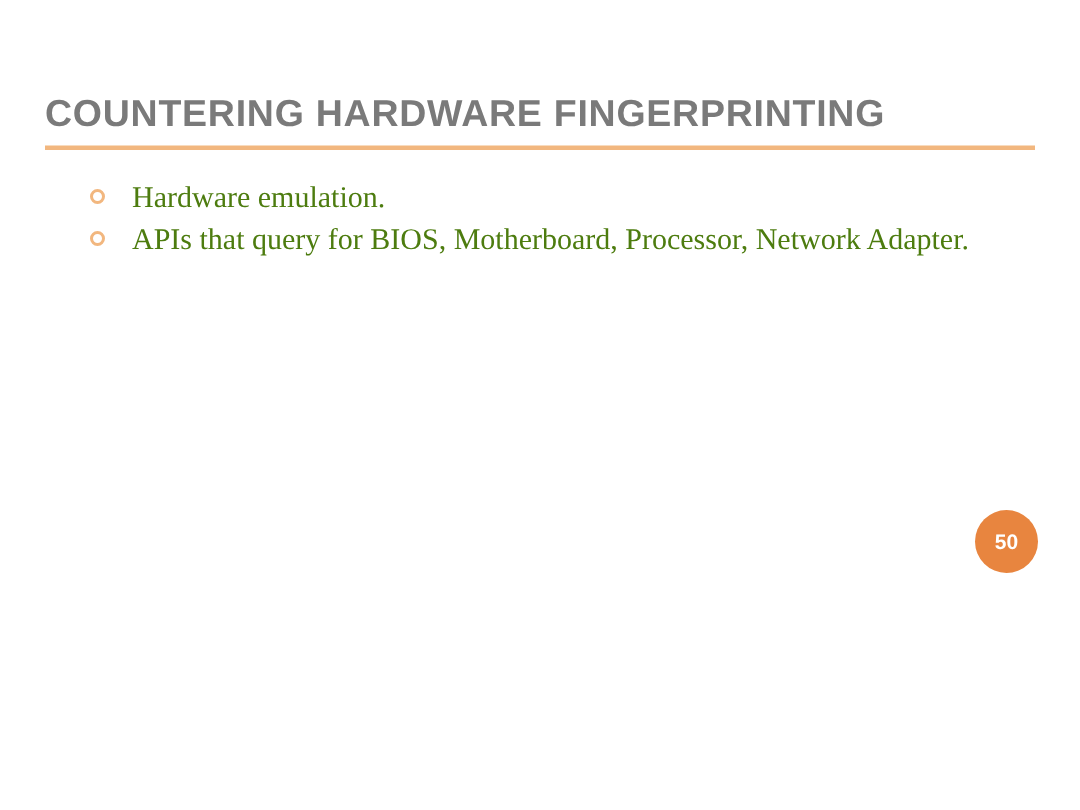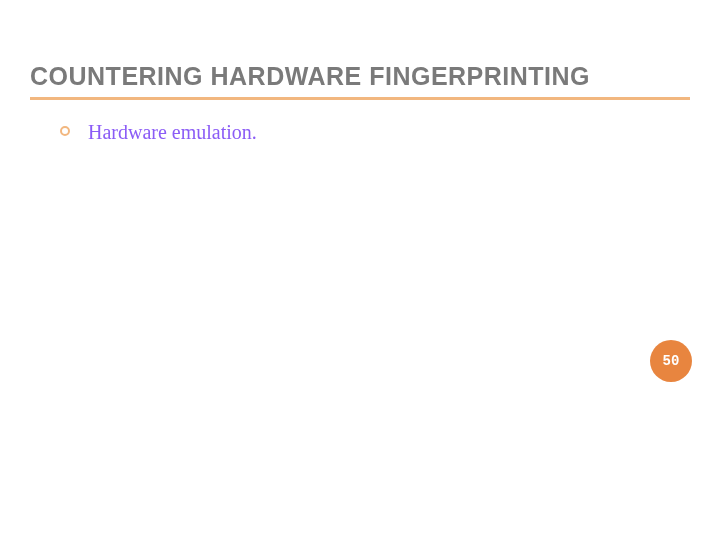"Hardware emulation." .body { color: #8b5cf6 -> #4d7c0f }
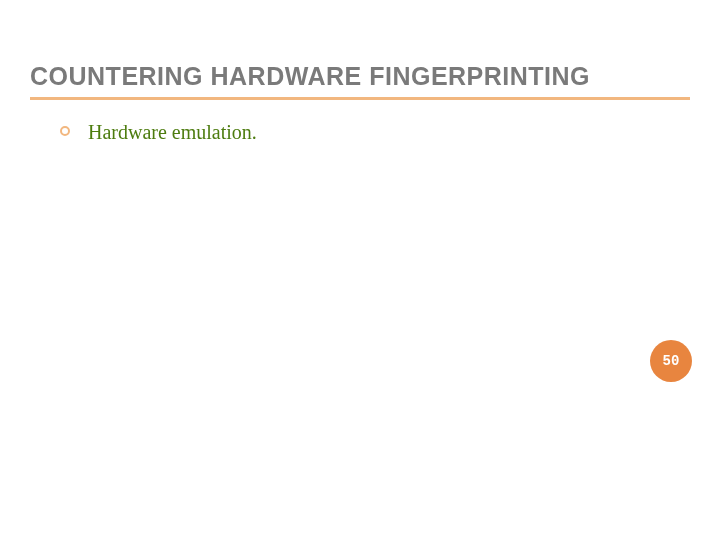"APIs that query for BIOS," li { html: none -> <li><span>APIs that query for BIOS, Motherboard, Processor, Network Adapter.</span></li> }
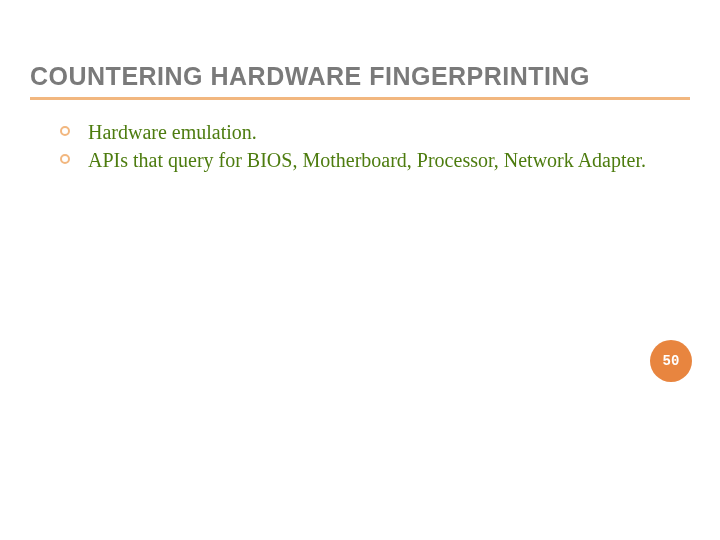"50" .pagenum { font-family: Liberation Mono, monospace -> Liberation Sans, sans-serif }
